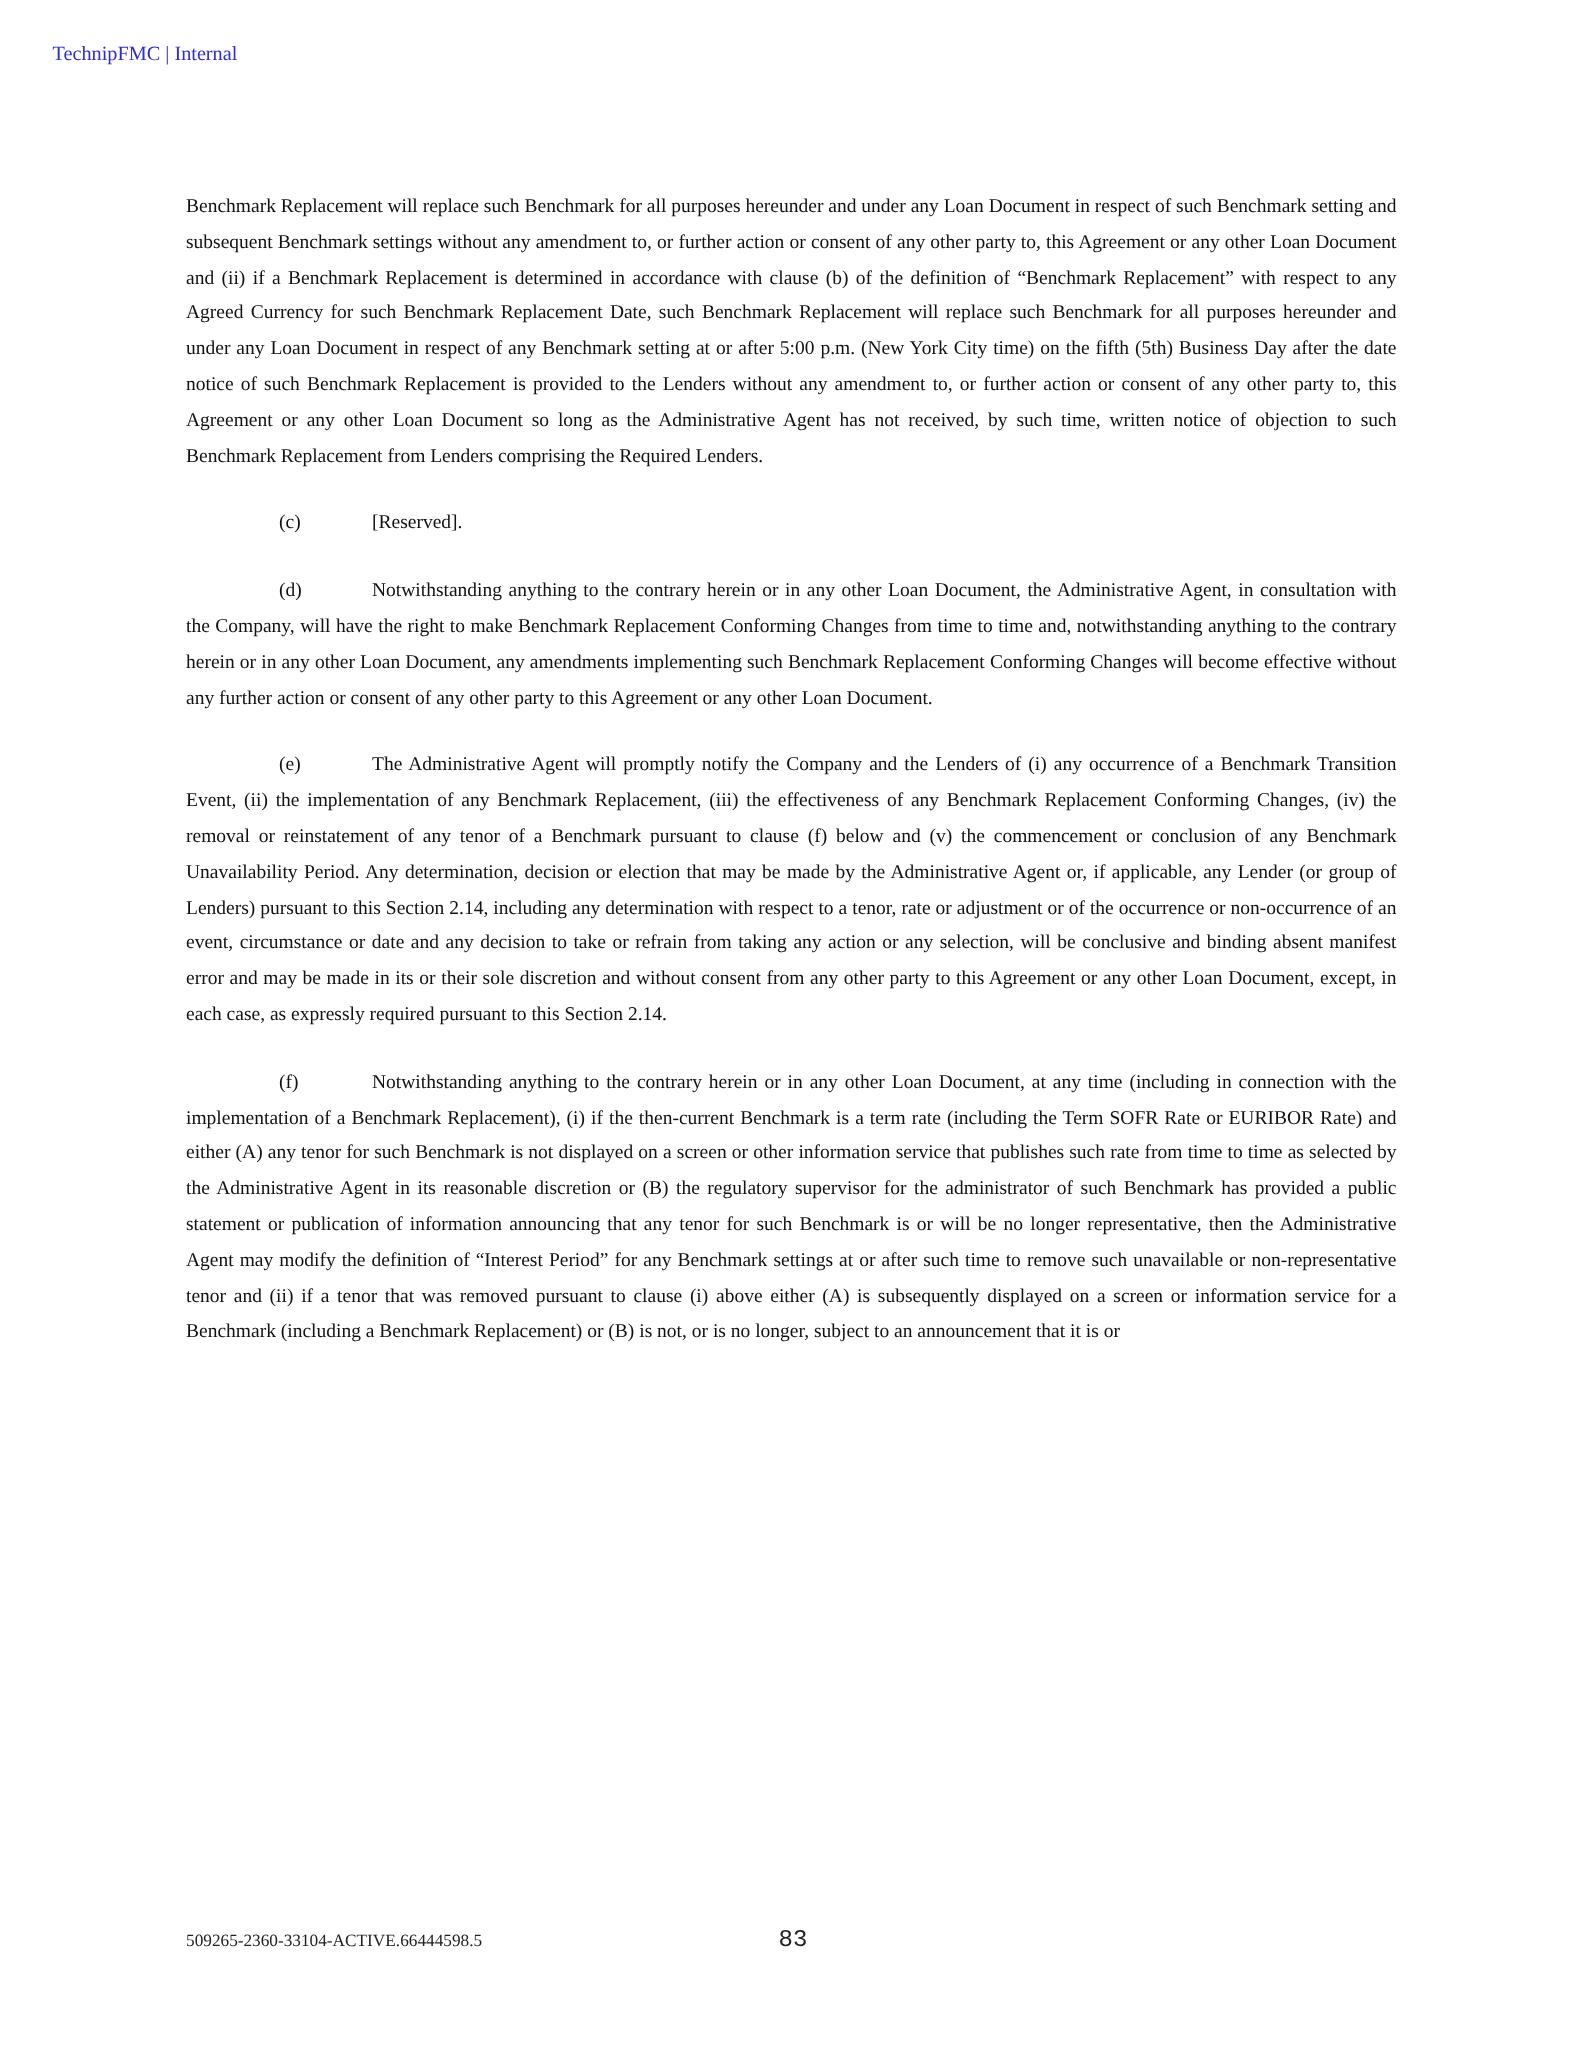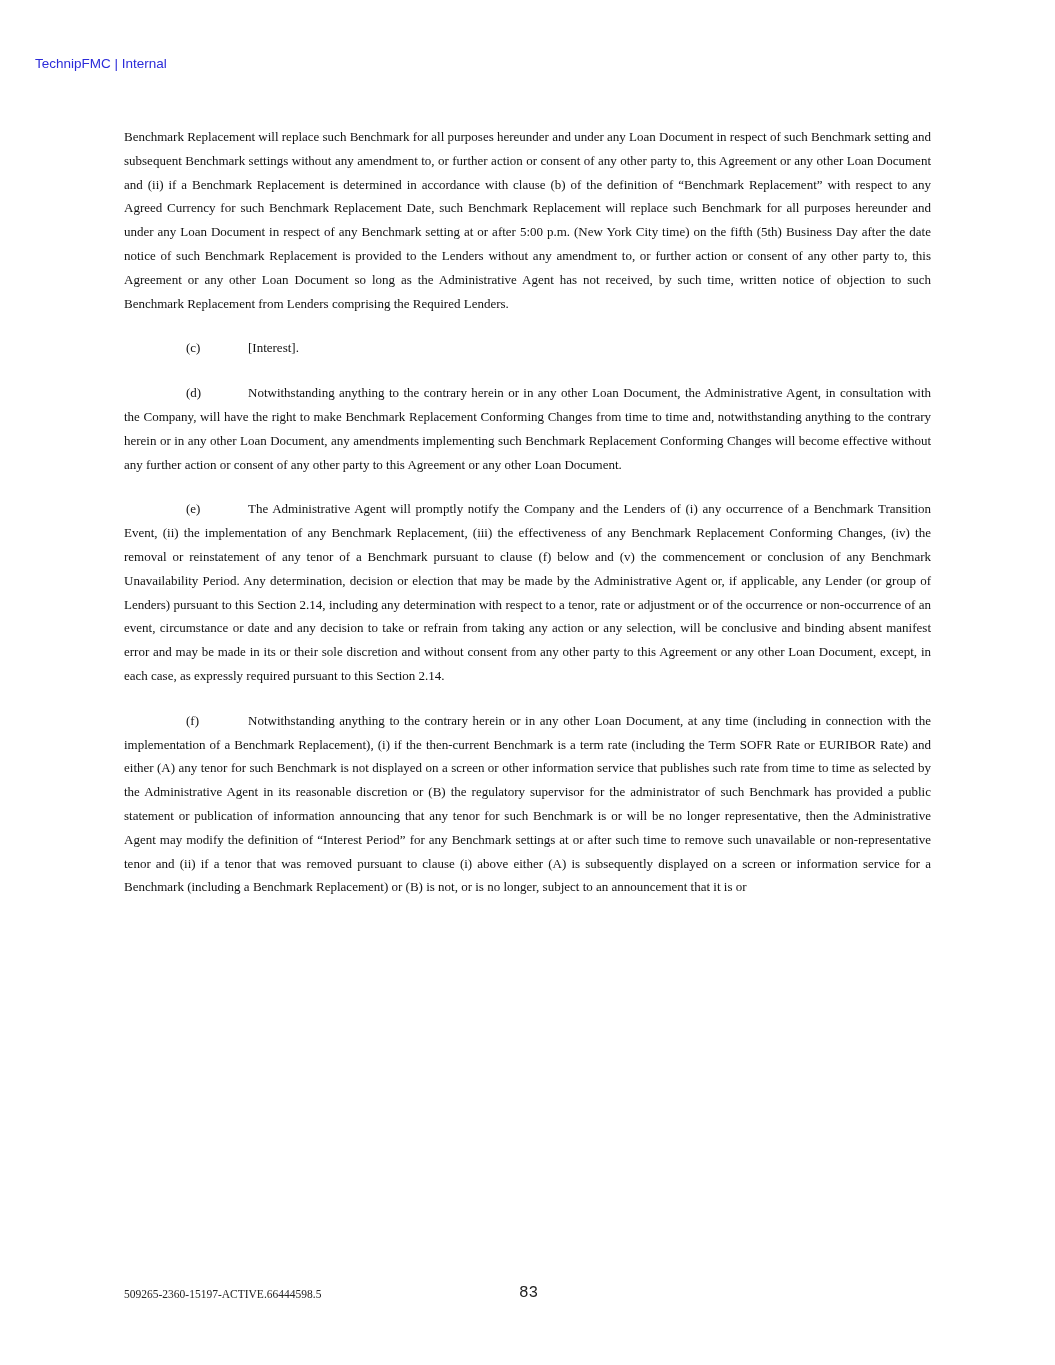"TechnipFMC | Internal" .classification { font-family: Liberation Sans, sans-serif -> Liberation Serif, serif; margin-top: 28px -> none }
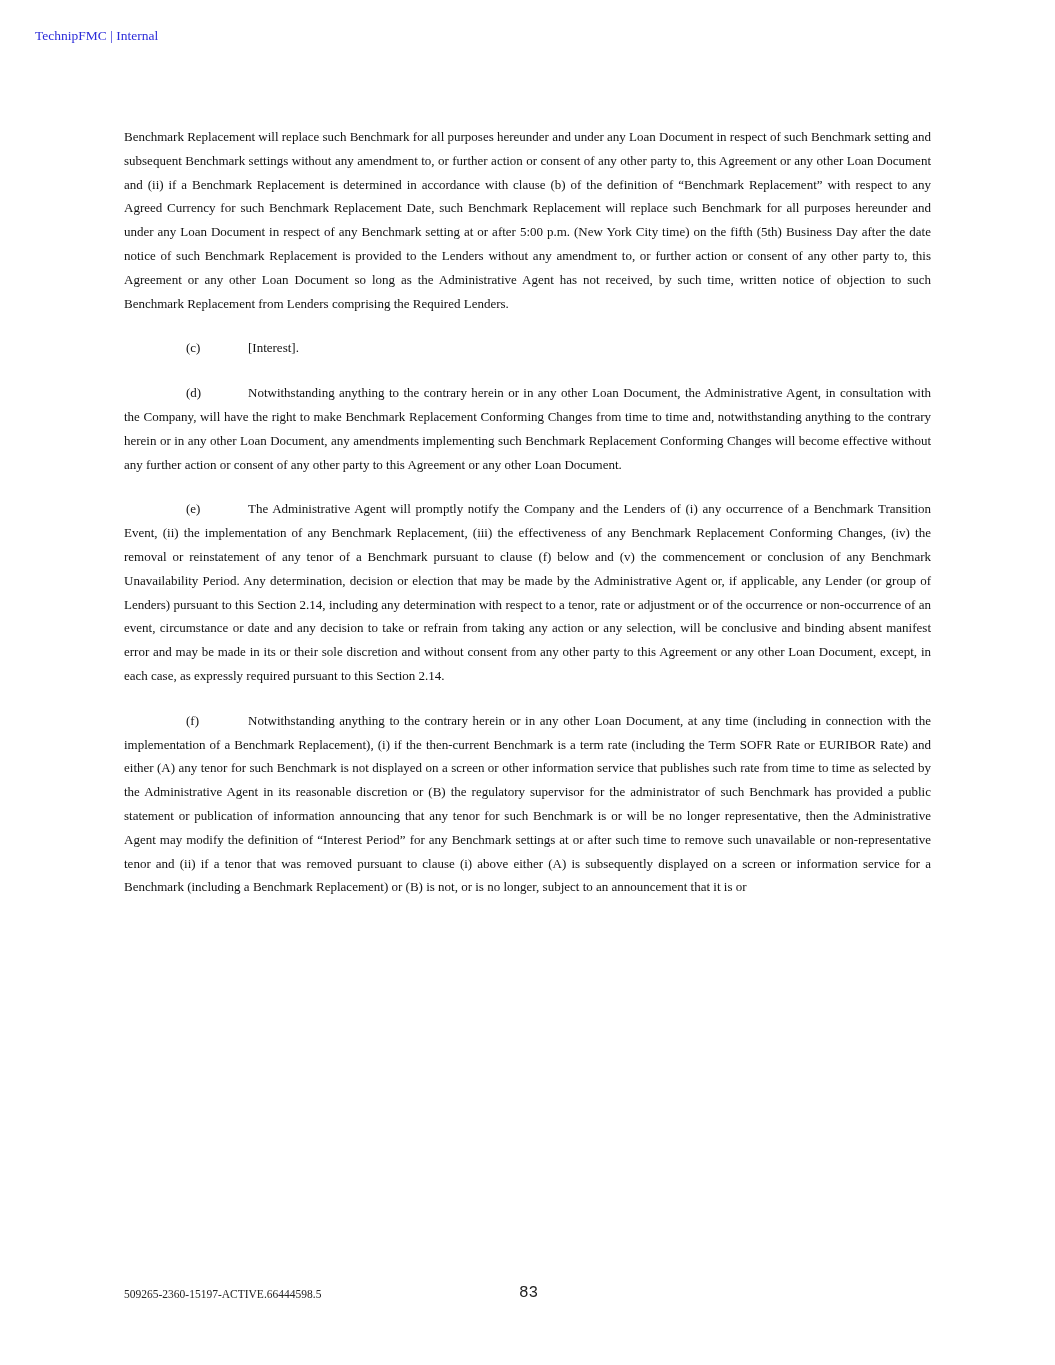"[Interest]." span { text: Interest -> Reserved }
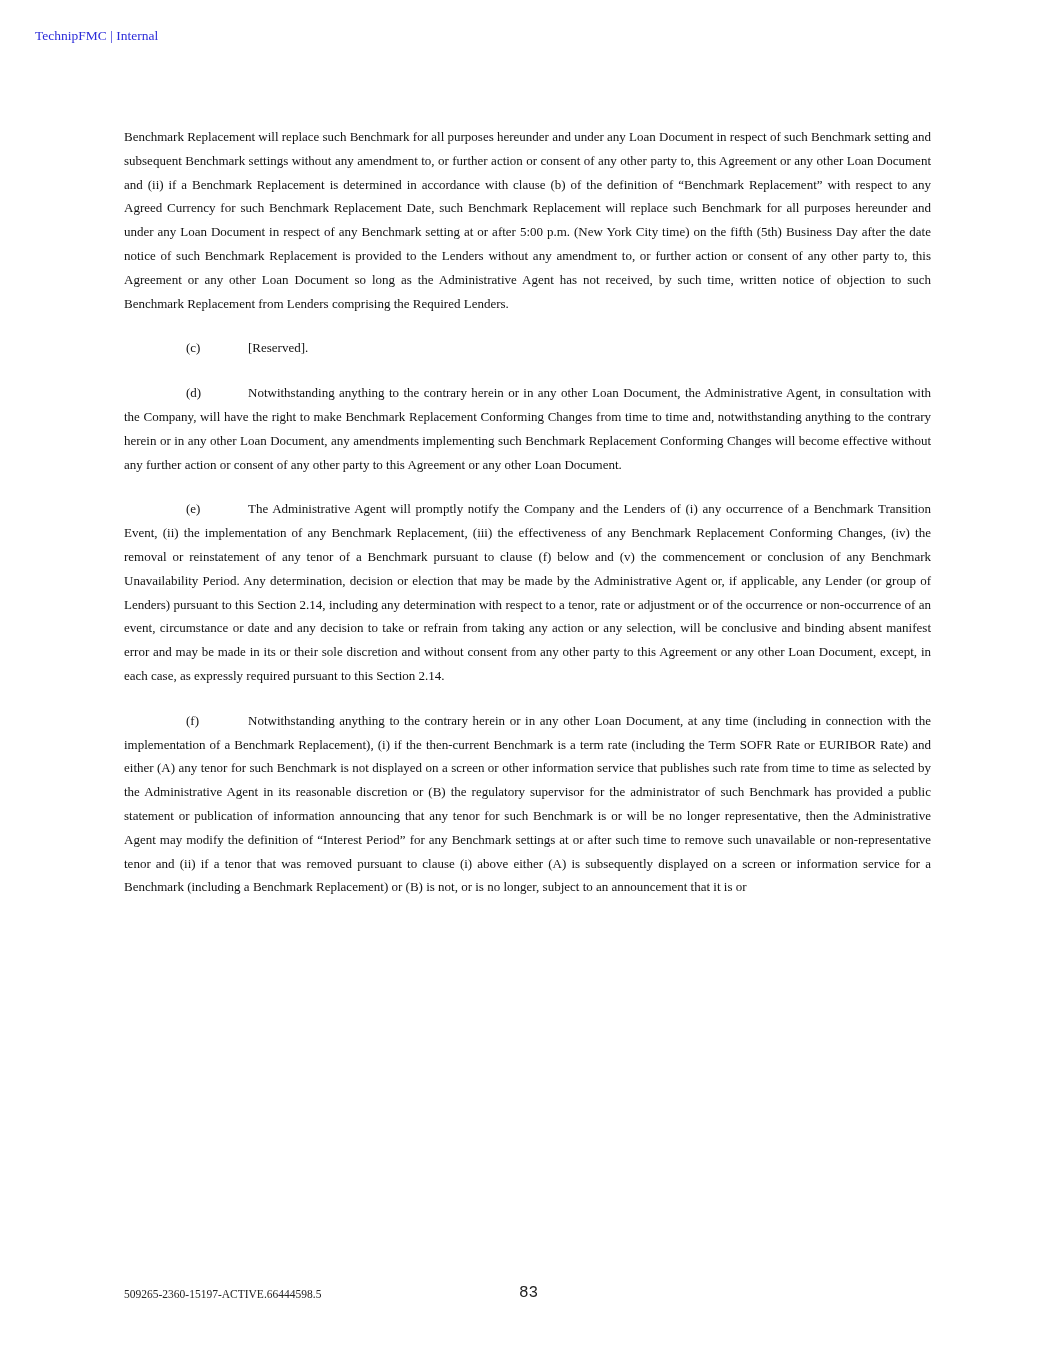"509265-2360-15197-ACTIVE.66444598.5" div.footer-id { text: 509265-2360-15197-ACTIVE.66444598.5 -> 509265-2360-33104-ACTIVE.66444598.5 }
